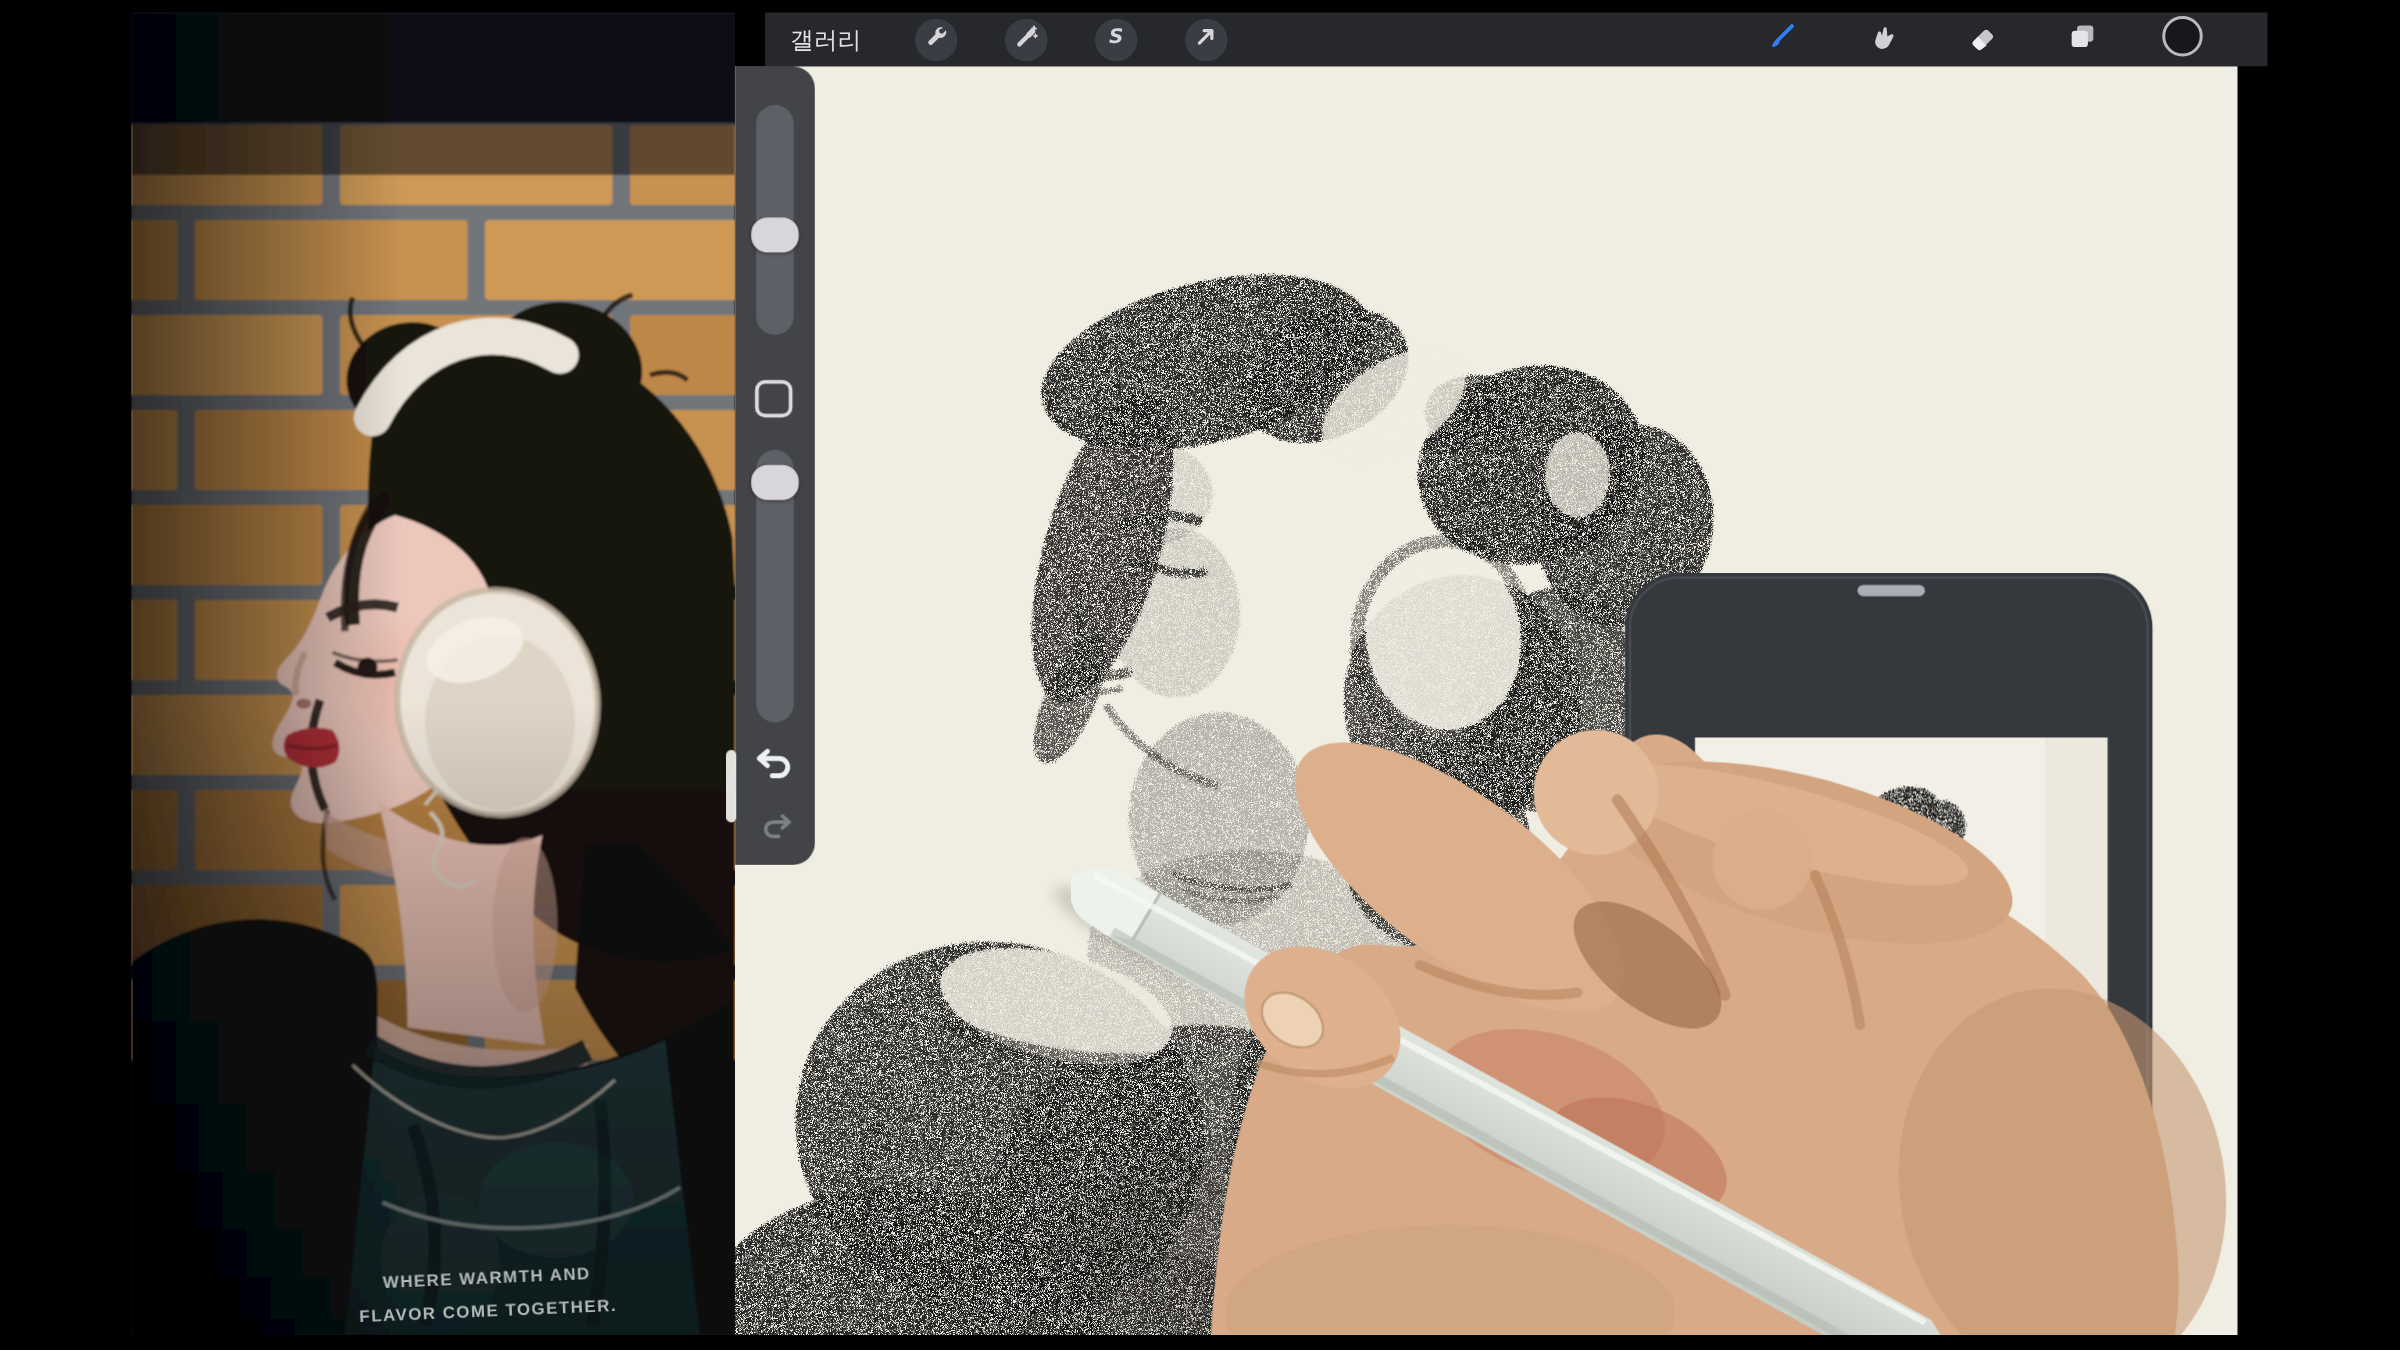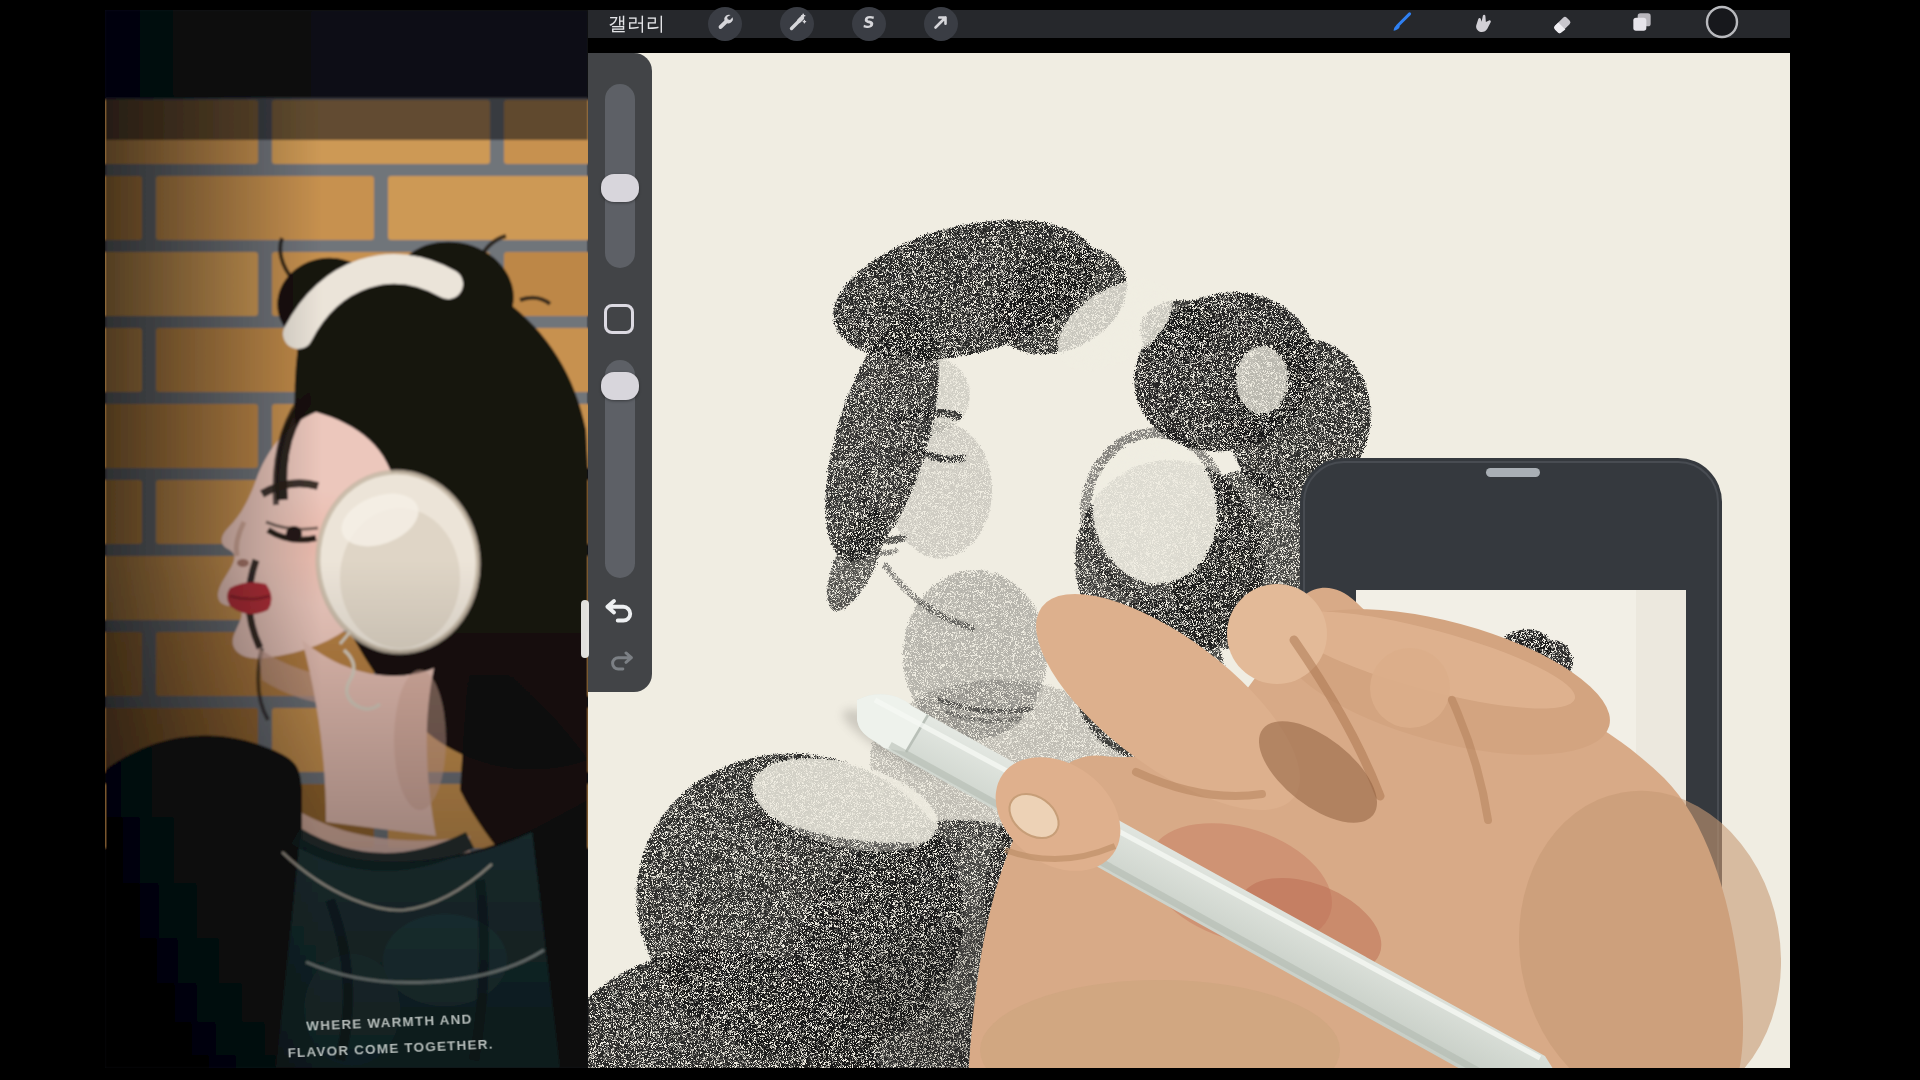"갤러리" .toolbar { height: 28px -> 43px; left: 588px -> 612px }
